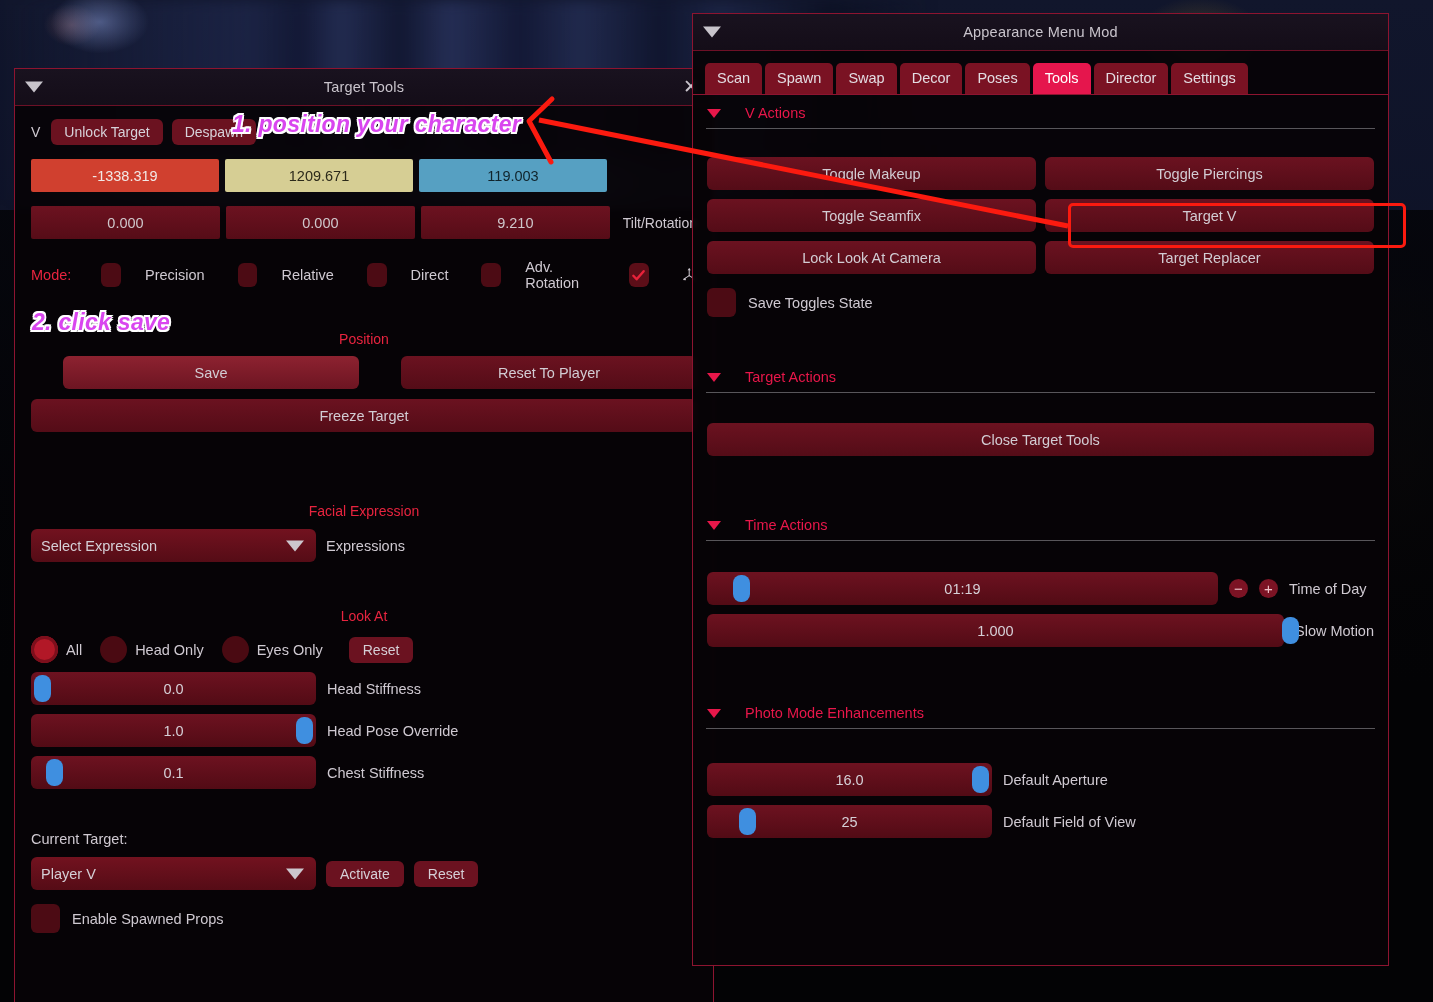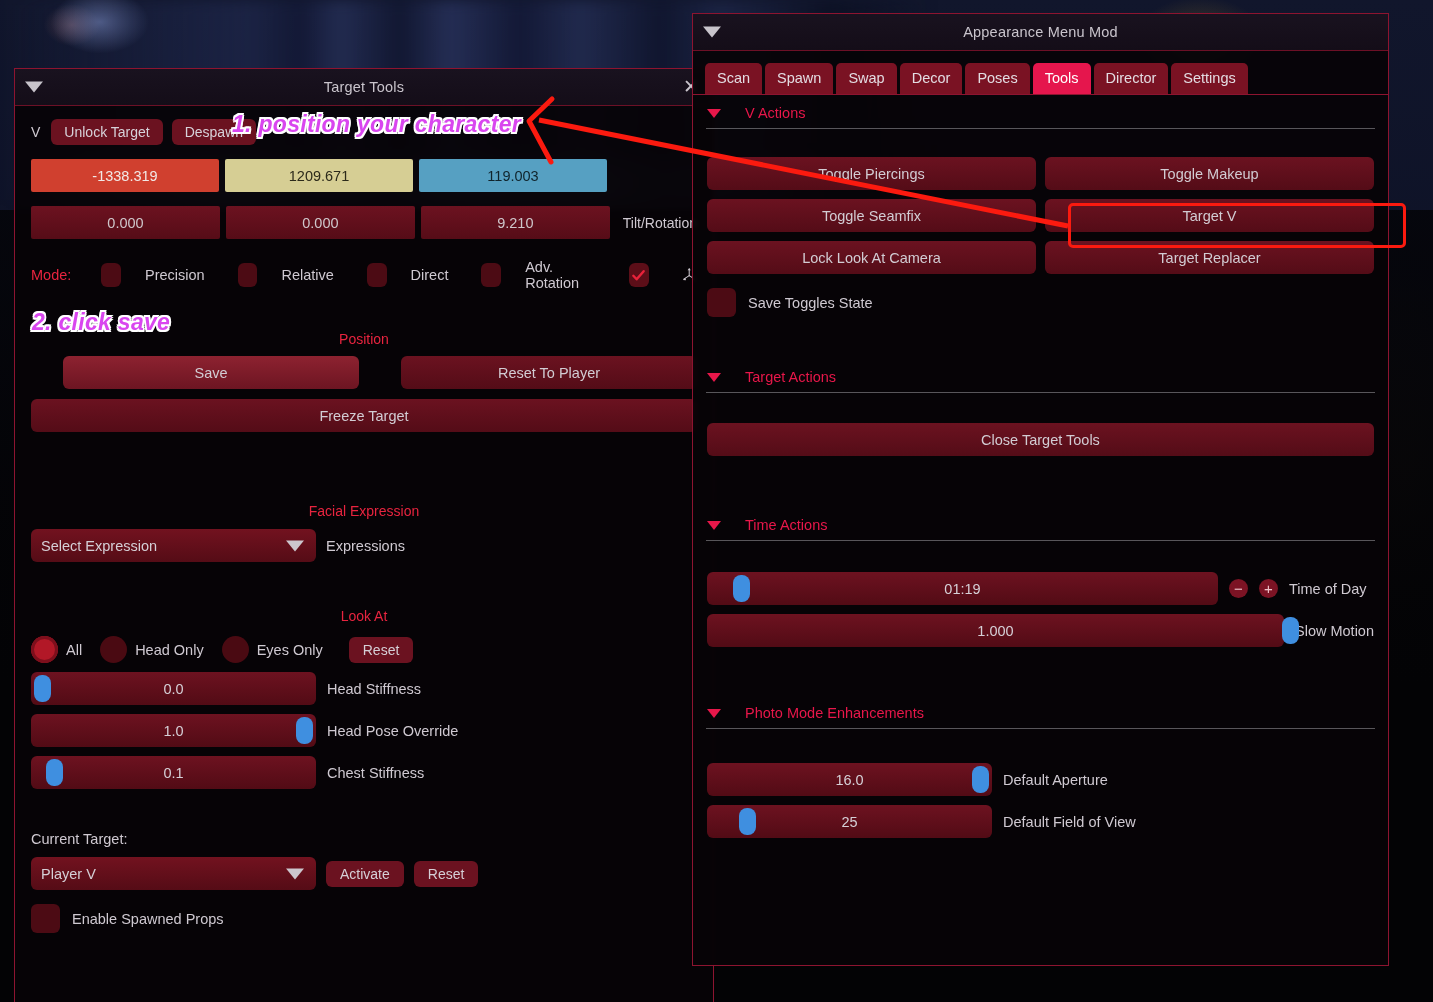"Toggle Piercings" button.dark-btn { order: before "Toggle Makeup" -> after "Toggle Makeup" }
